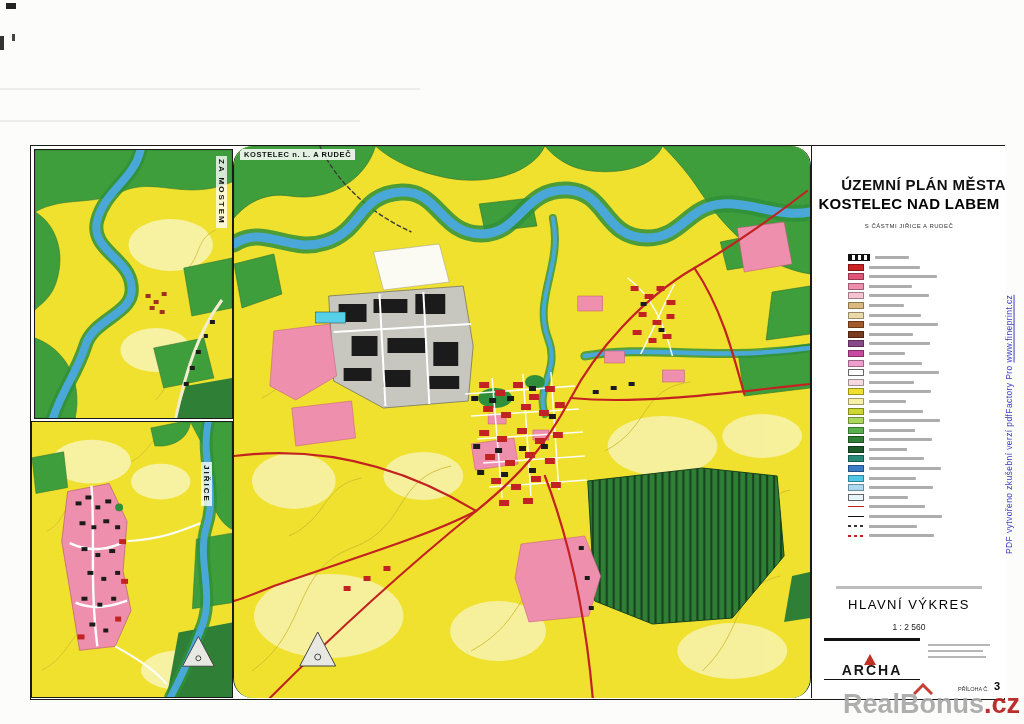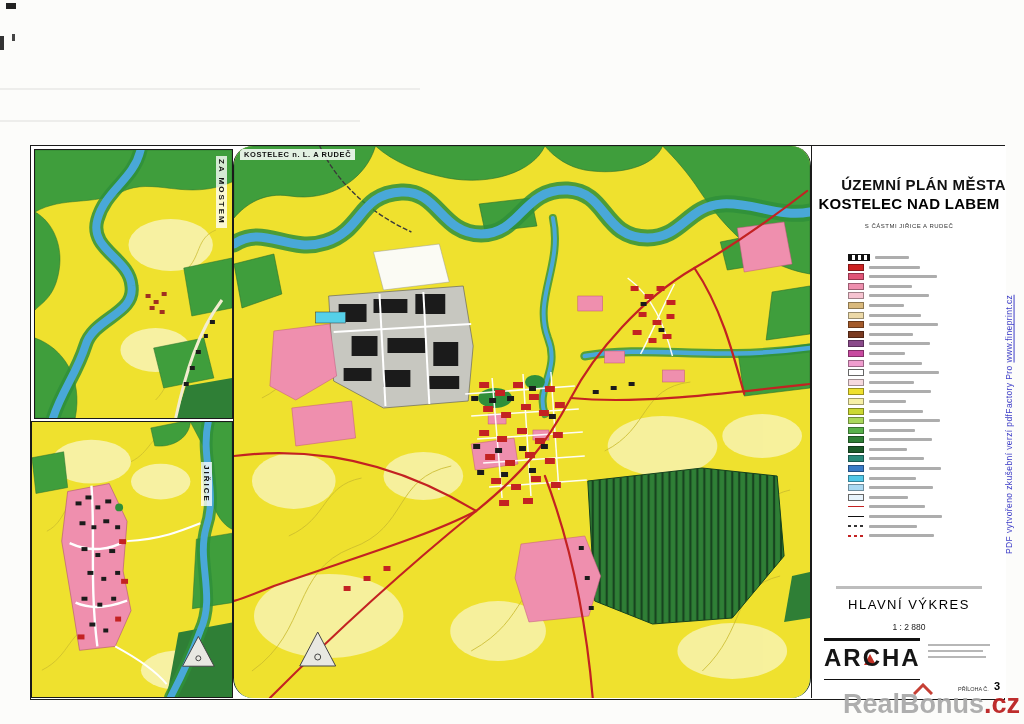"1 : 2 880" div.tp-scale { text: 2 880 -> 2 560 }
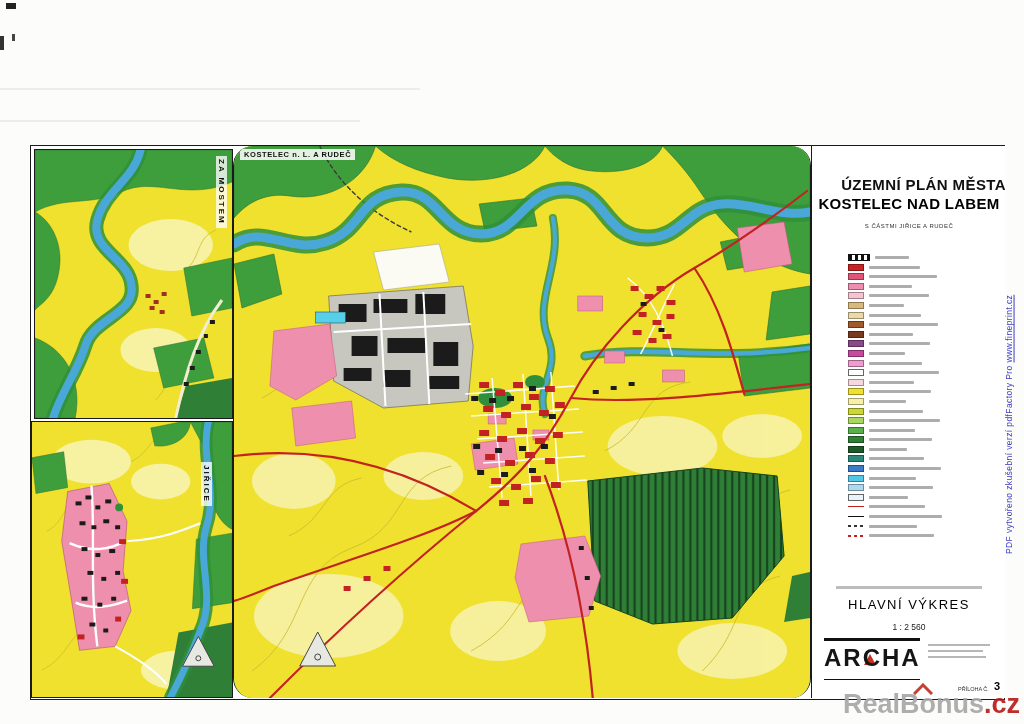"ARCHA" .logo-text { font-size: 24px -> 14px; margin-top: none -> 12px }
